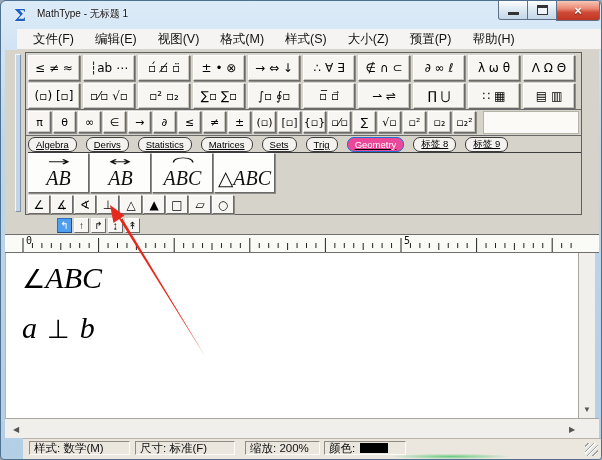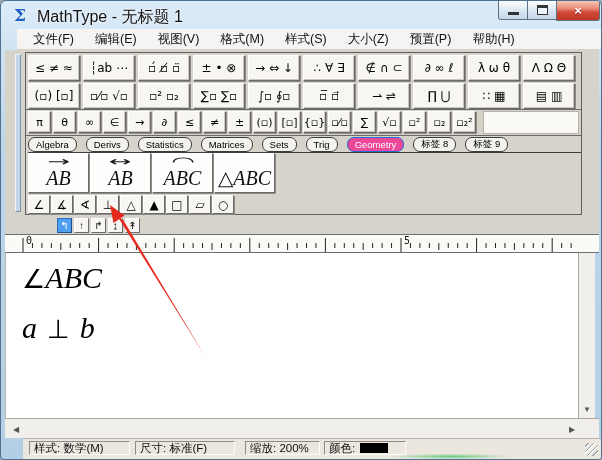"MathType - 无标题 1" .win-title { font-size: 16px -> 10px }
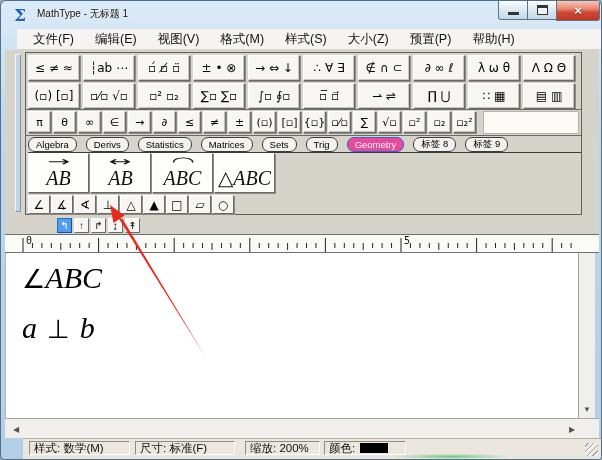"Algebra" .tab-row { text-decoration: none -> underline }
